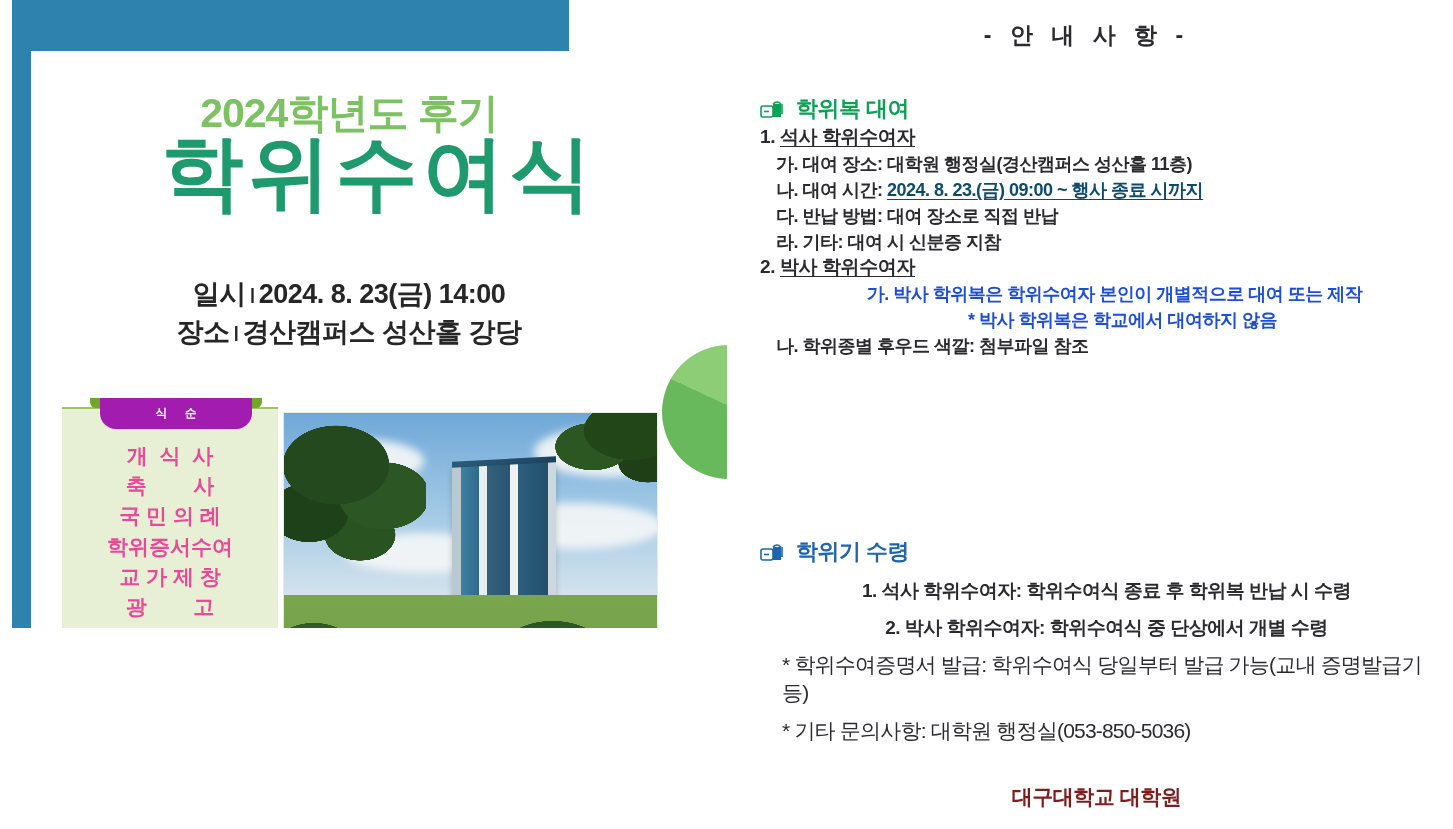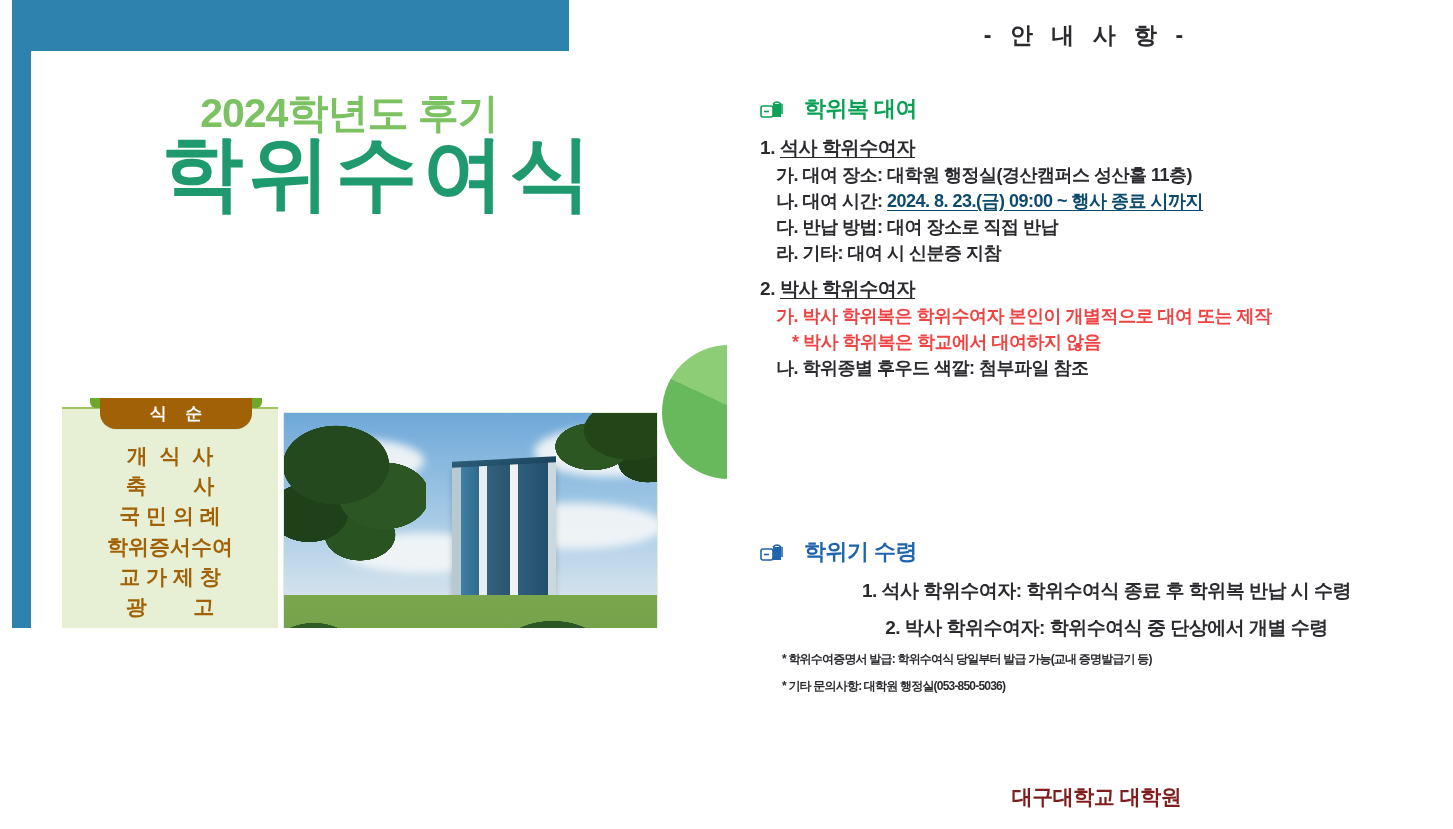"학위복 대여" .sec-head { gap: 18px -> 10px }
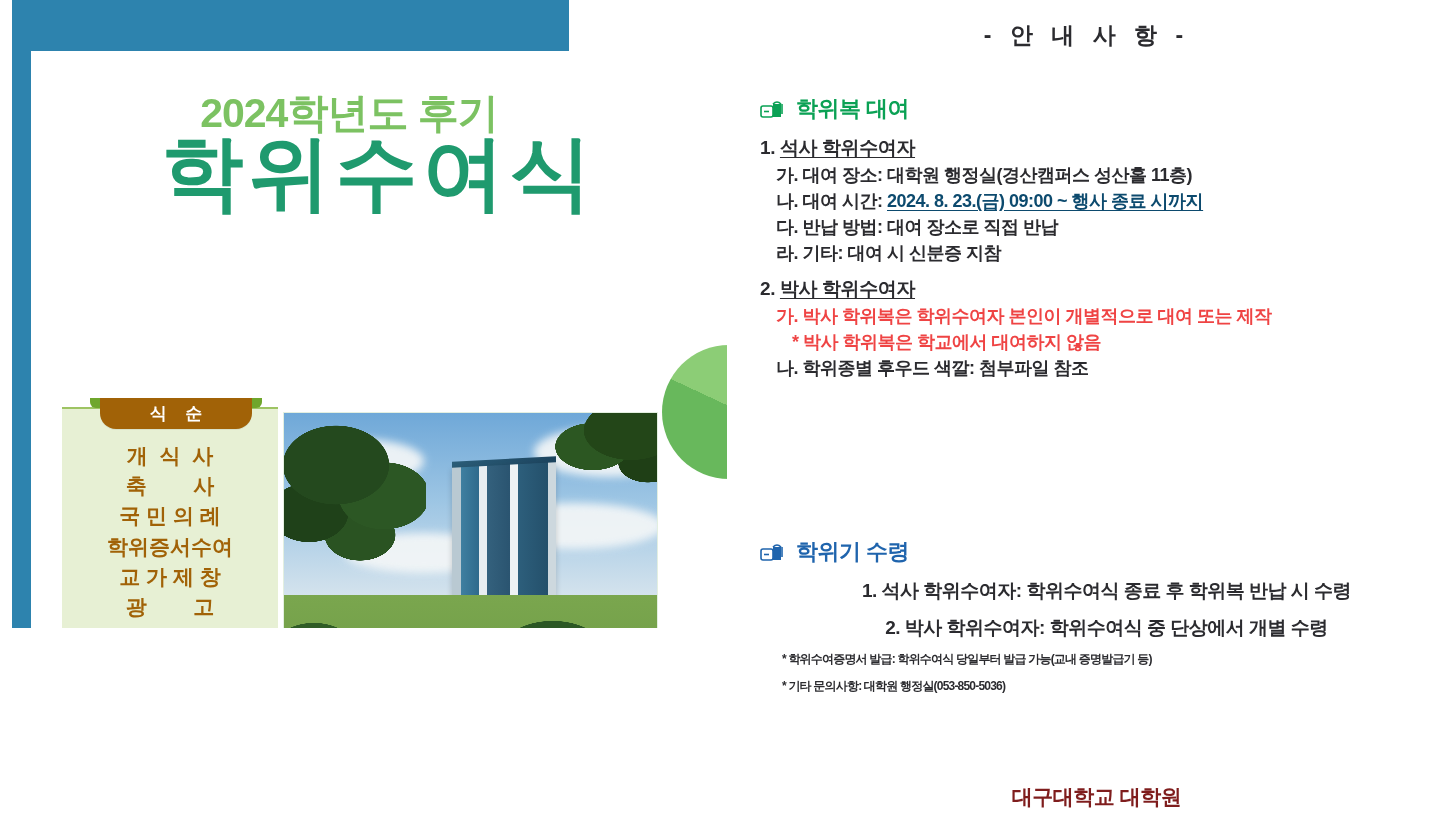"1. 석사 학위수여자" .num-item { margin-top: 11px -> none }
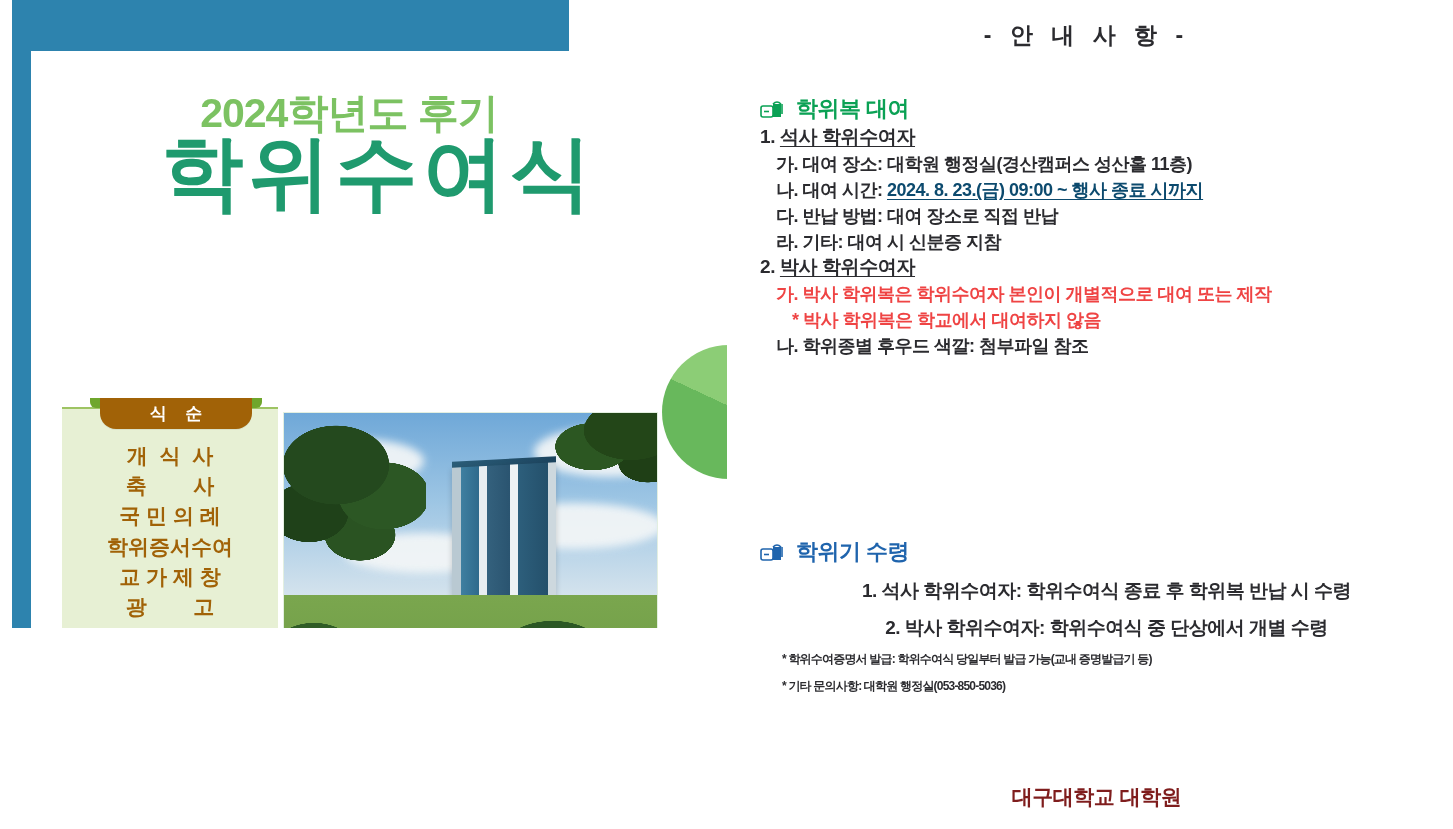"일시ı2024. 8. 23(금) 14:00" div.poster-meta { html: none -> <div> <div> <span>일시</span><span>ı</span><span>2024. 8. 23(금) 14:00</span> </div> <div> <span>장소</span><span>ı</span><span>경산캠퍼스 성산홀 강당</span> </div> </div> }
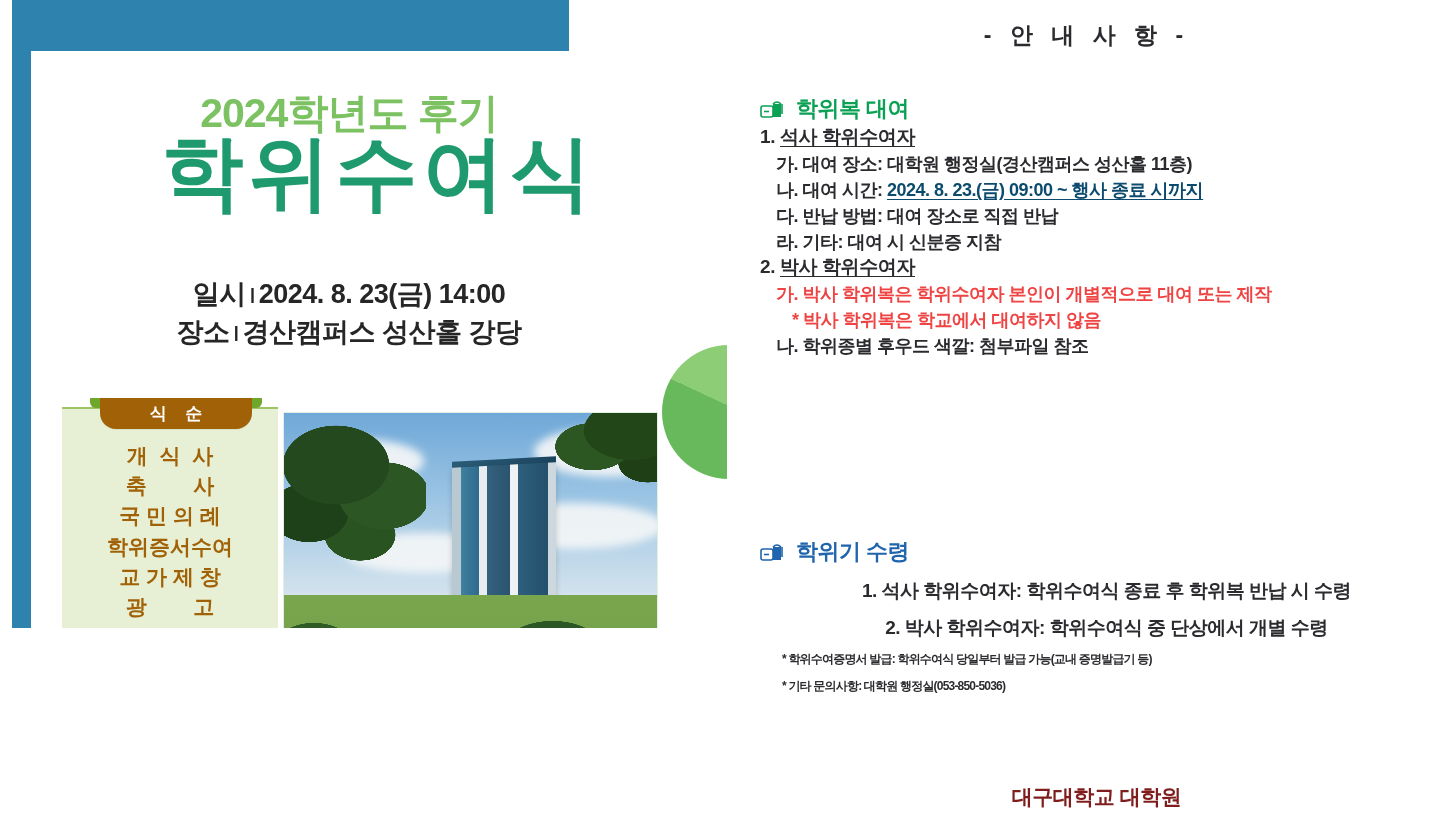"가. 박사 학위복은 학위수여자 본인이" .sub.blueish { color: #ef4444 -> #1d4ed8; text-align: none -> center }
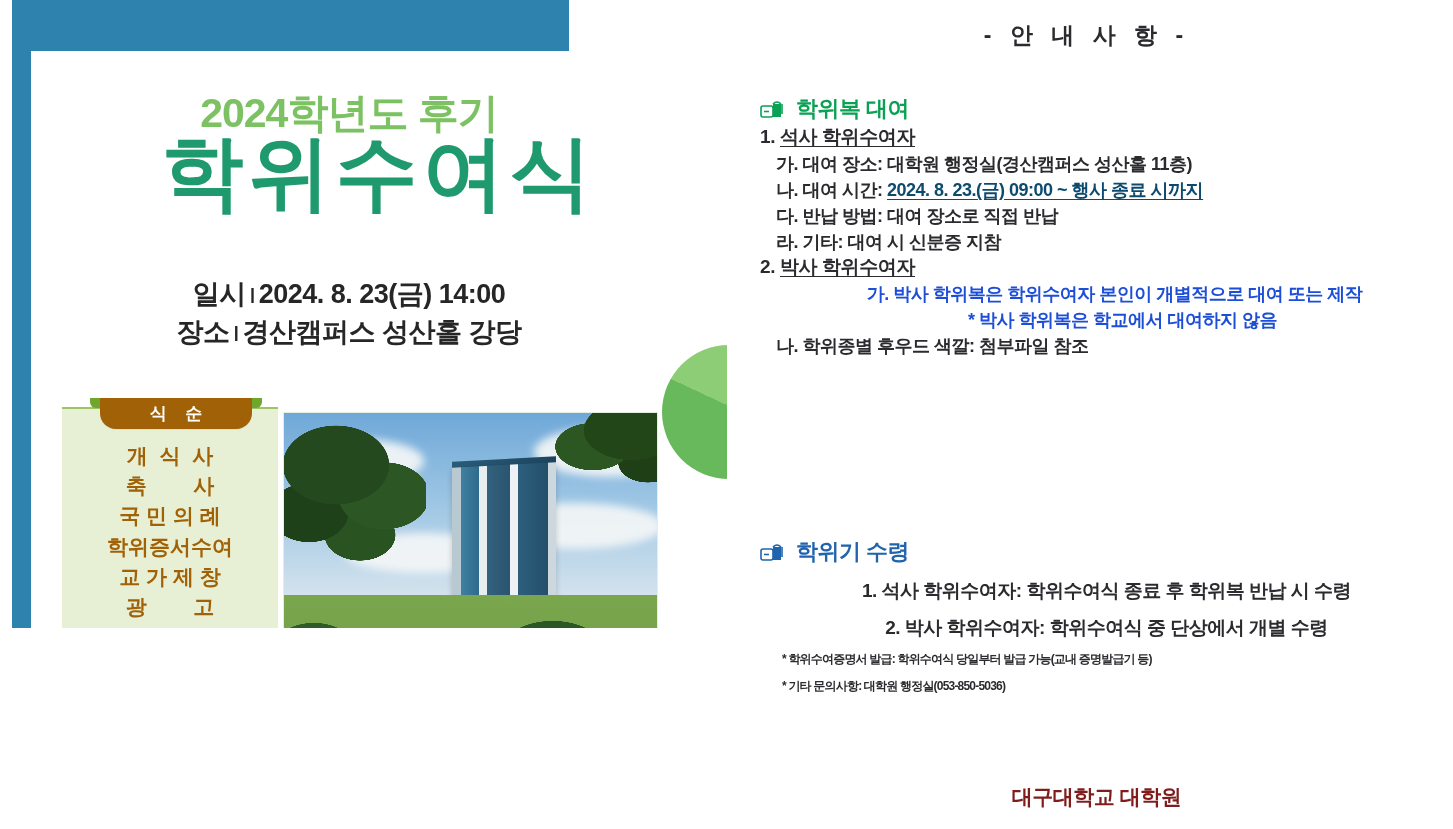"식 순" .program-banner { background: #a16207 -> #a21caf; font-size: 17px -> 12px }
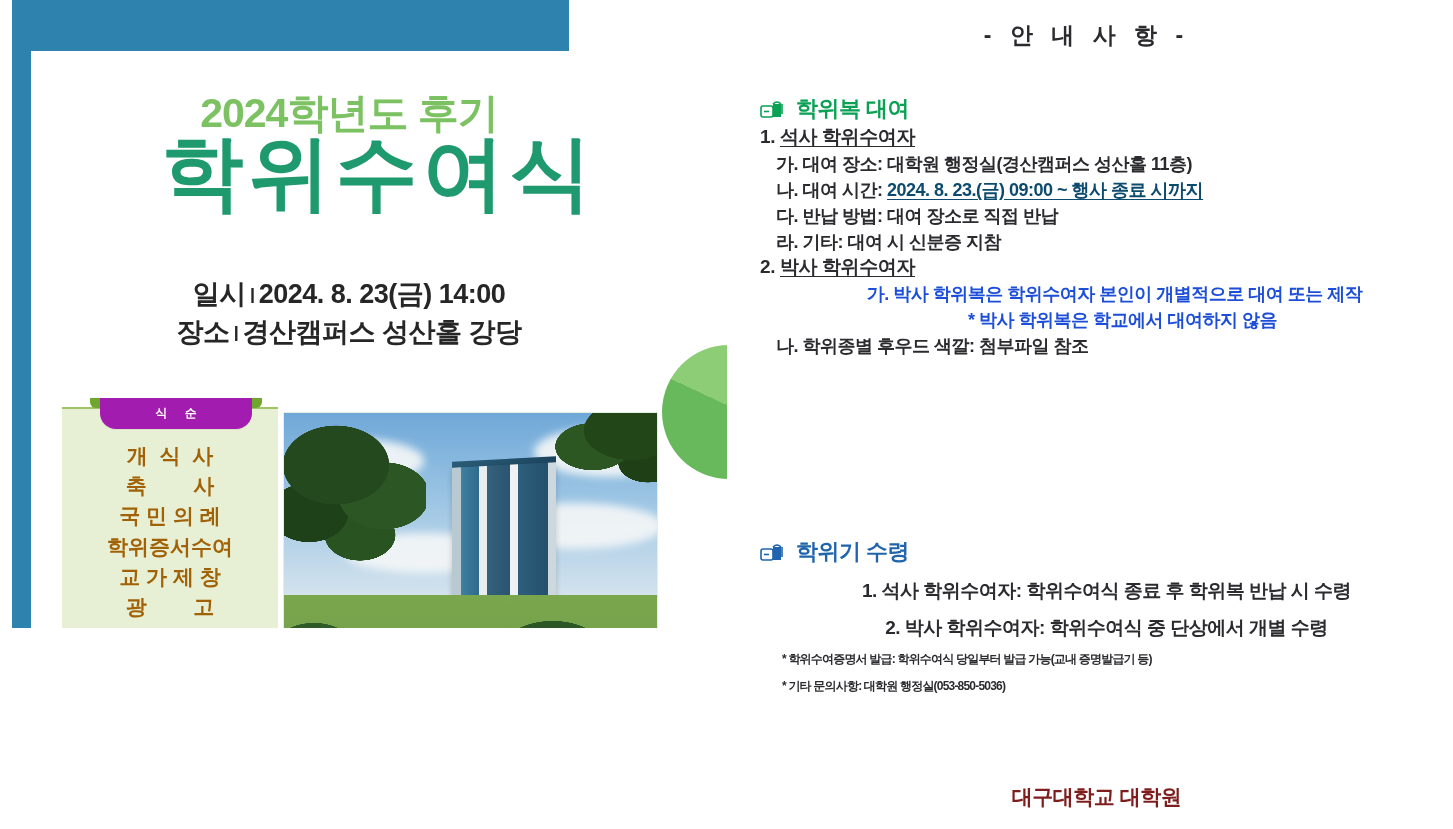"개 식 사" .program-list { color: #a16207 -> #ec4899 }
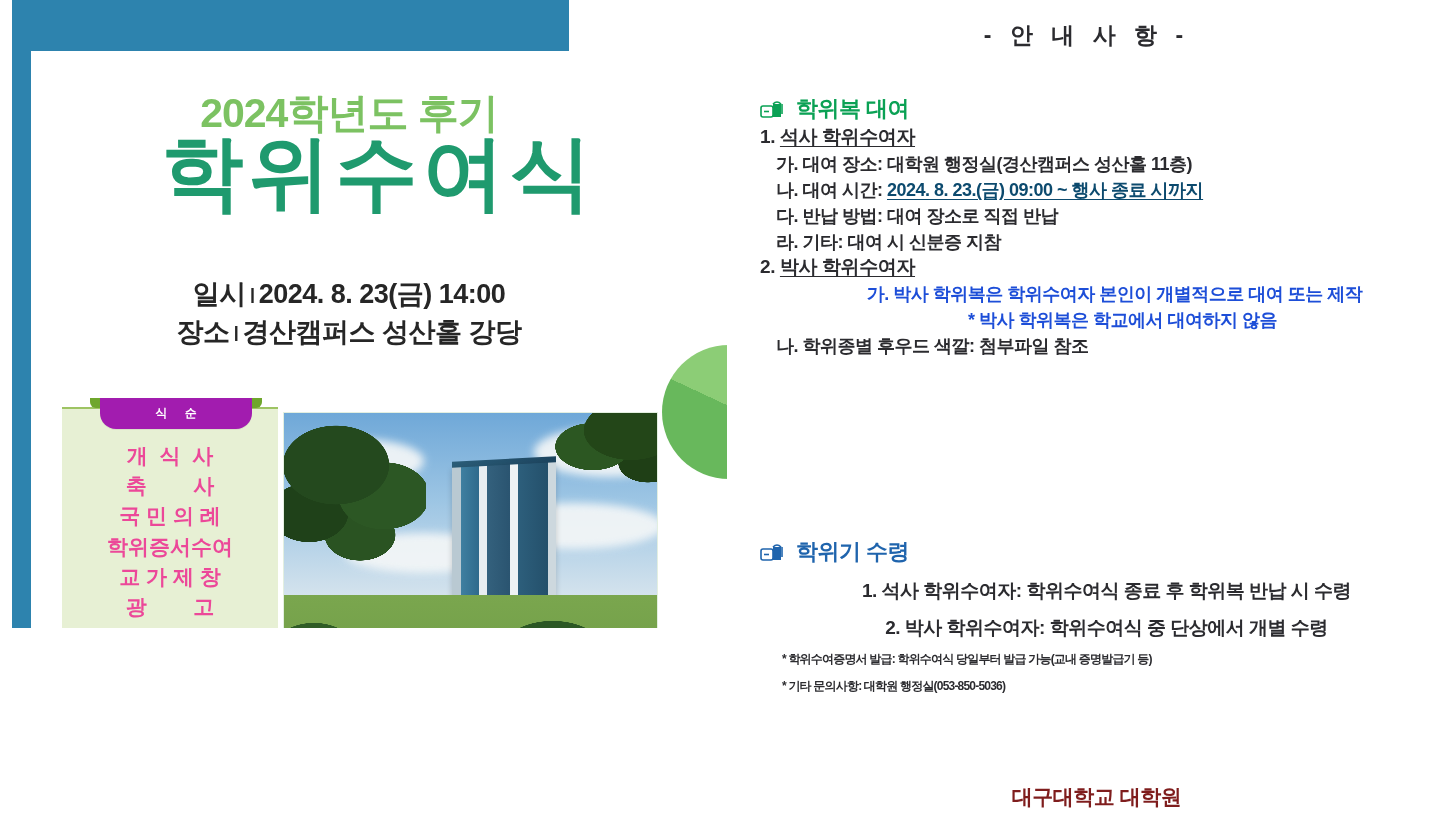"* 학위수여증명서 발급: 학위수여식 당일부터" .star { font-size: 12px -> 21px; font-weight: 700 -> 400 }
